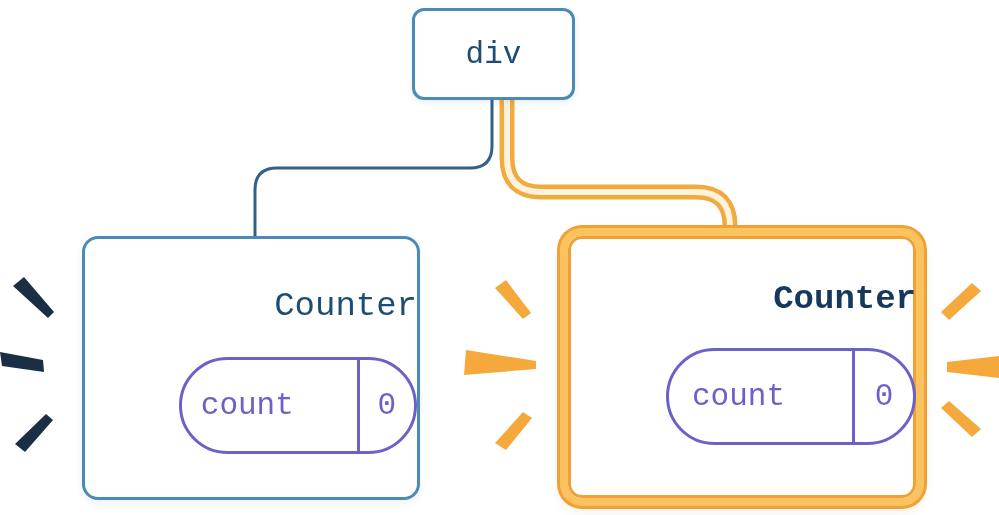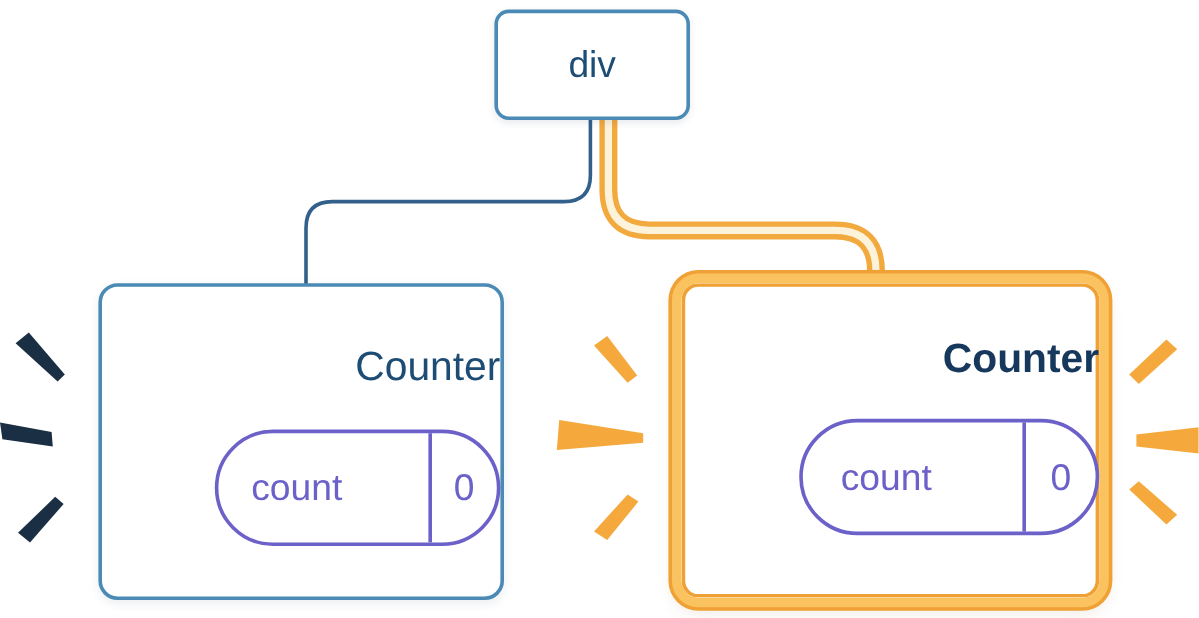"div" .canvas { font-family: Liberation Sans, sans-serif -> Liberation Mono, monospace }
